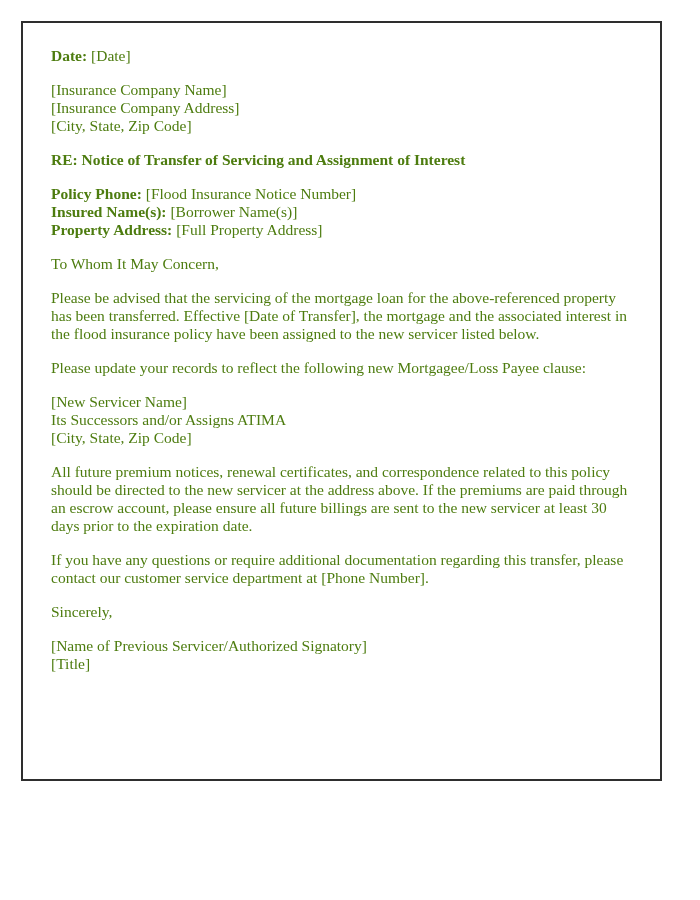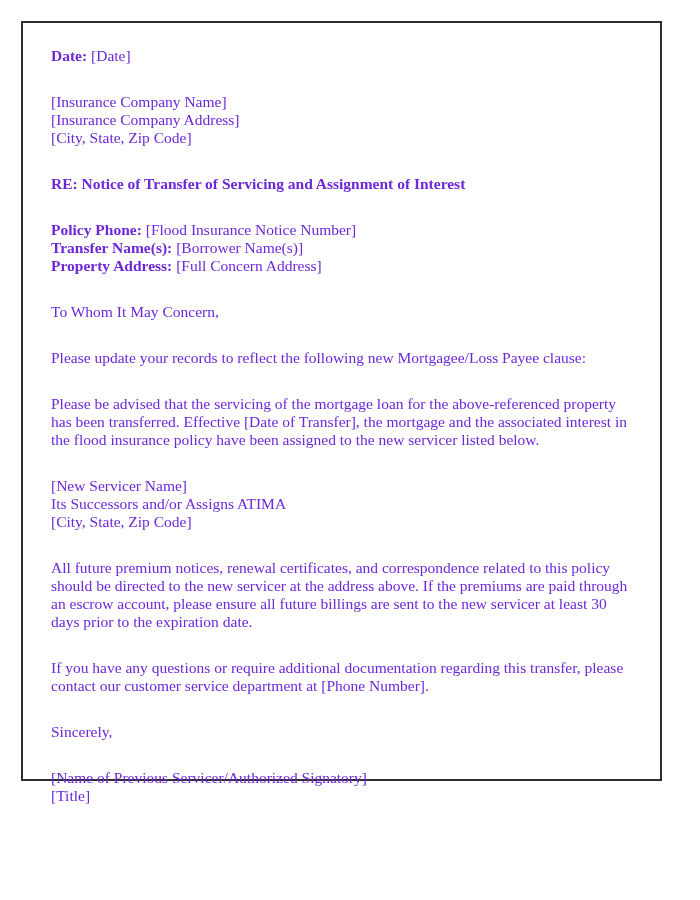"Date: [Date]" .block { color: #6d28d9 -> #4d7c0f; margin: 28px 0 -> 16px 0 }
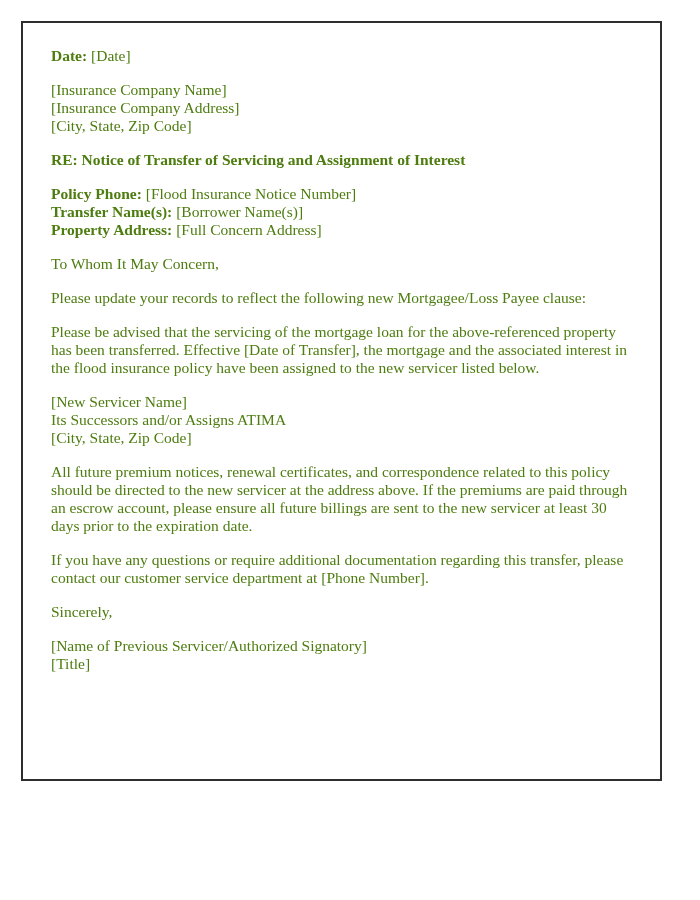"Transfer Name(s):" strong { text: Transfer -> Insured }
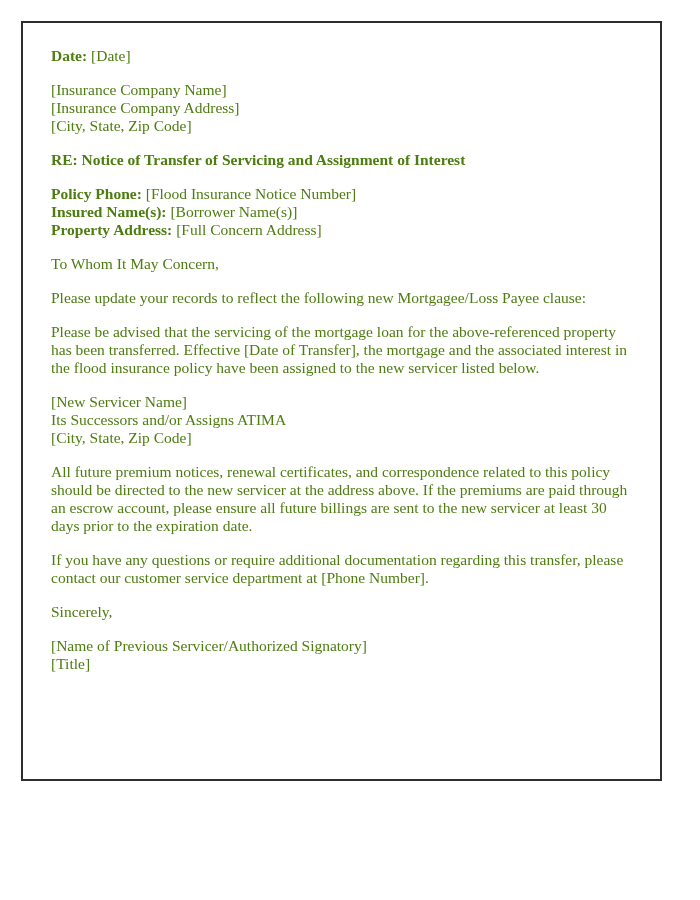"[Full Concern Address]" span { text: Concern -> Property }
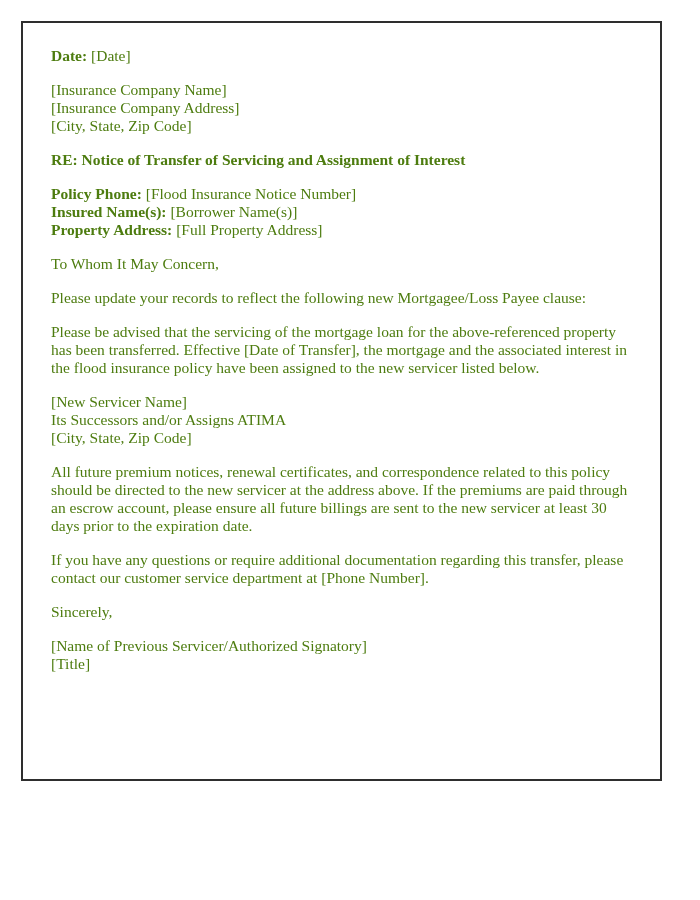"Please update your records to" div.block { order: before "Please be advised that the" -> after "Please be advised that the" }
